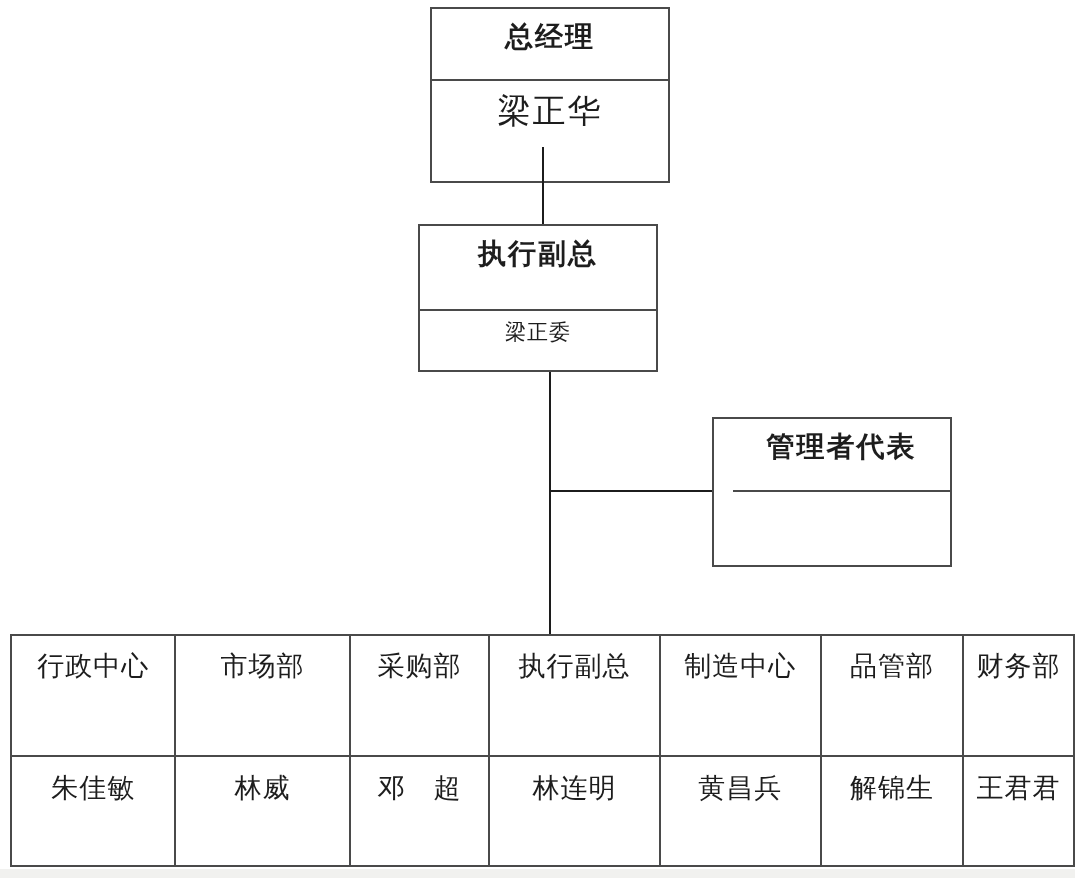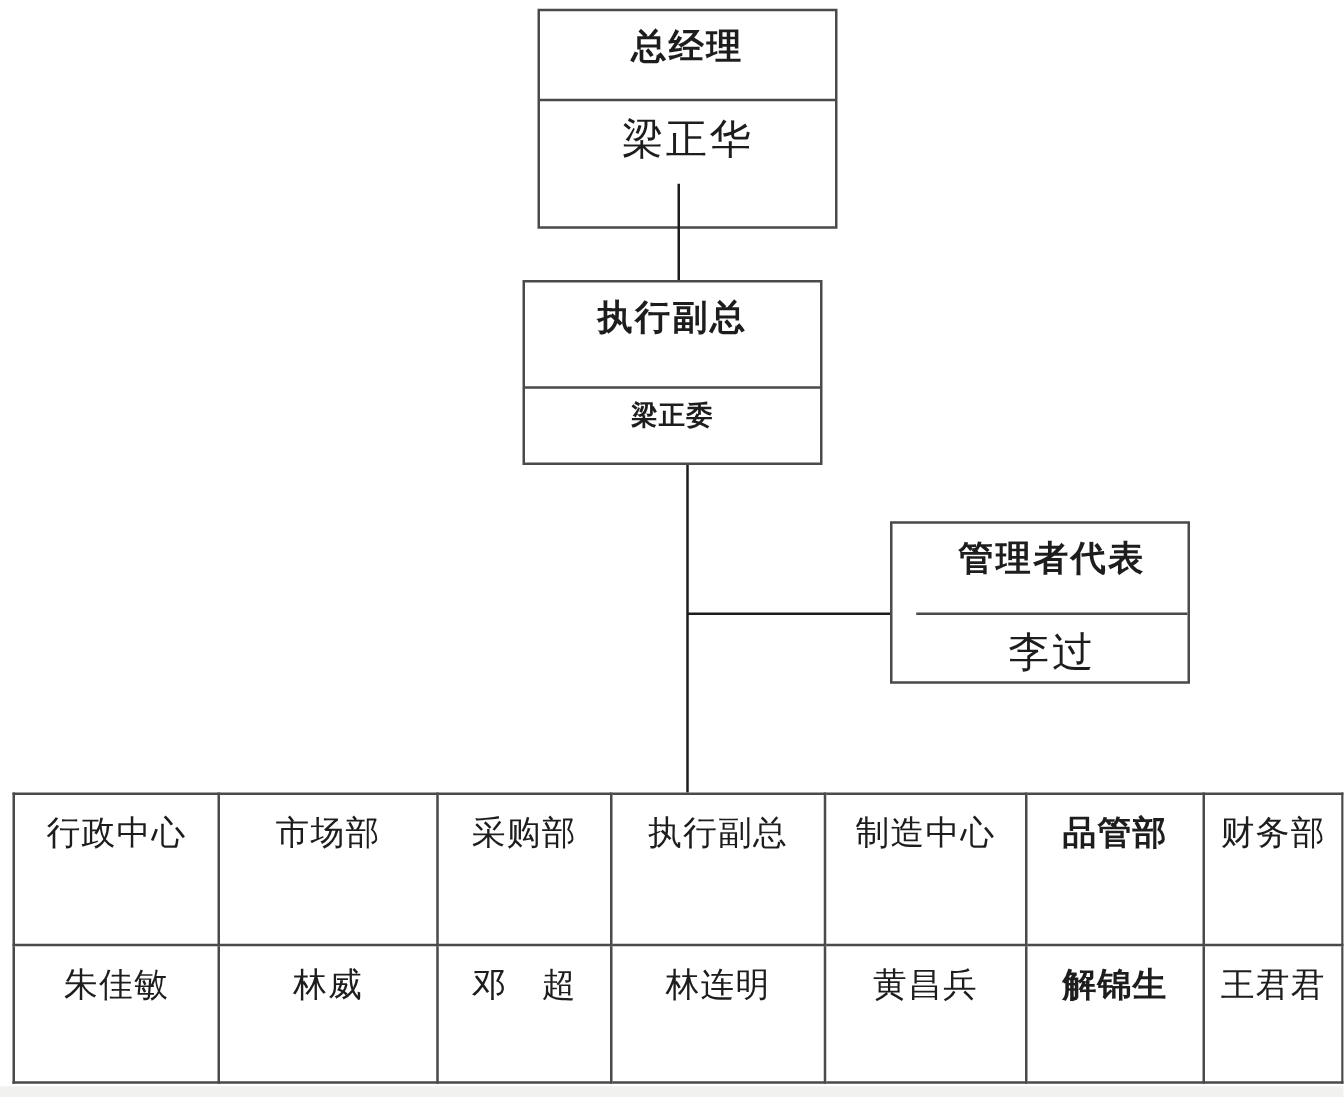"梁正委" .node .sec-name.small { font-weight: bold -> none }
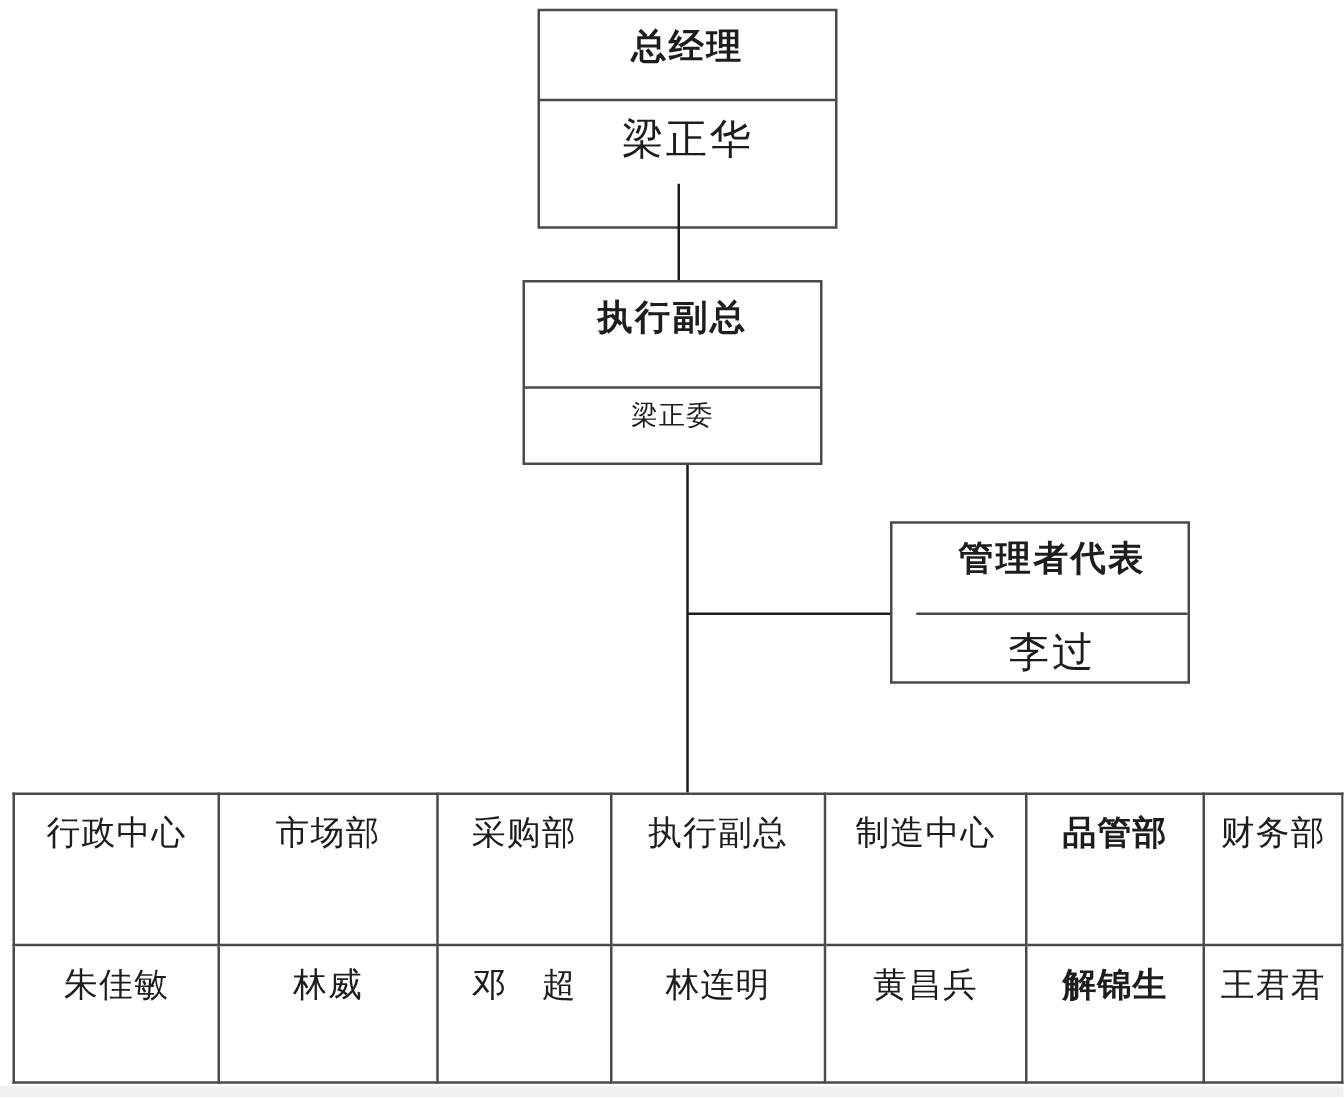"管理者代表" #node-mgr-rep { height: 130px -> 150px }
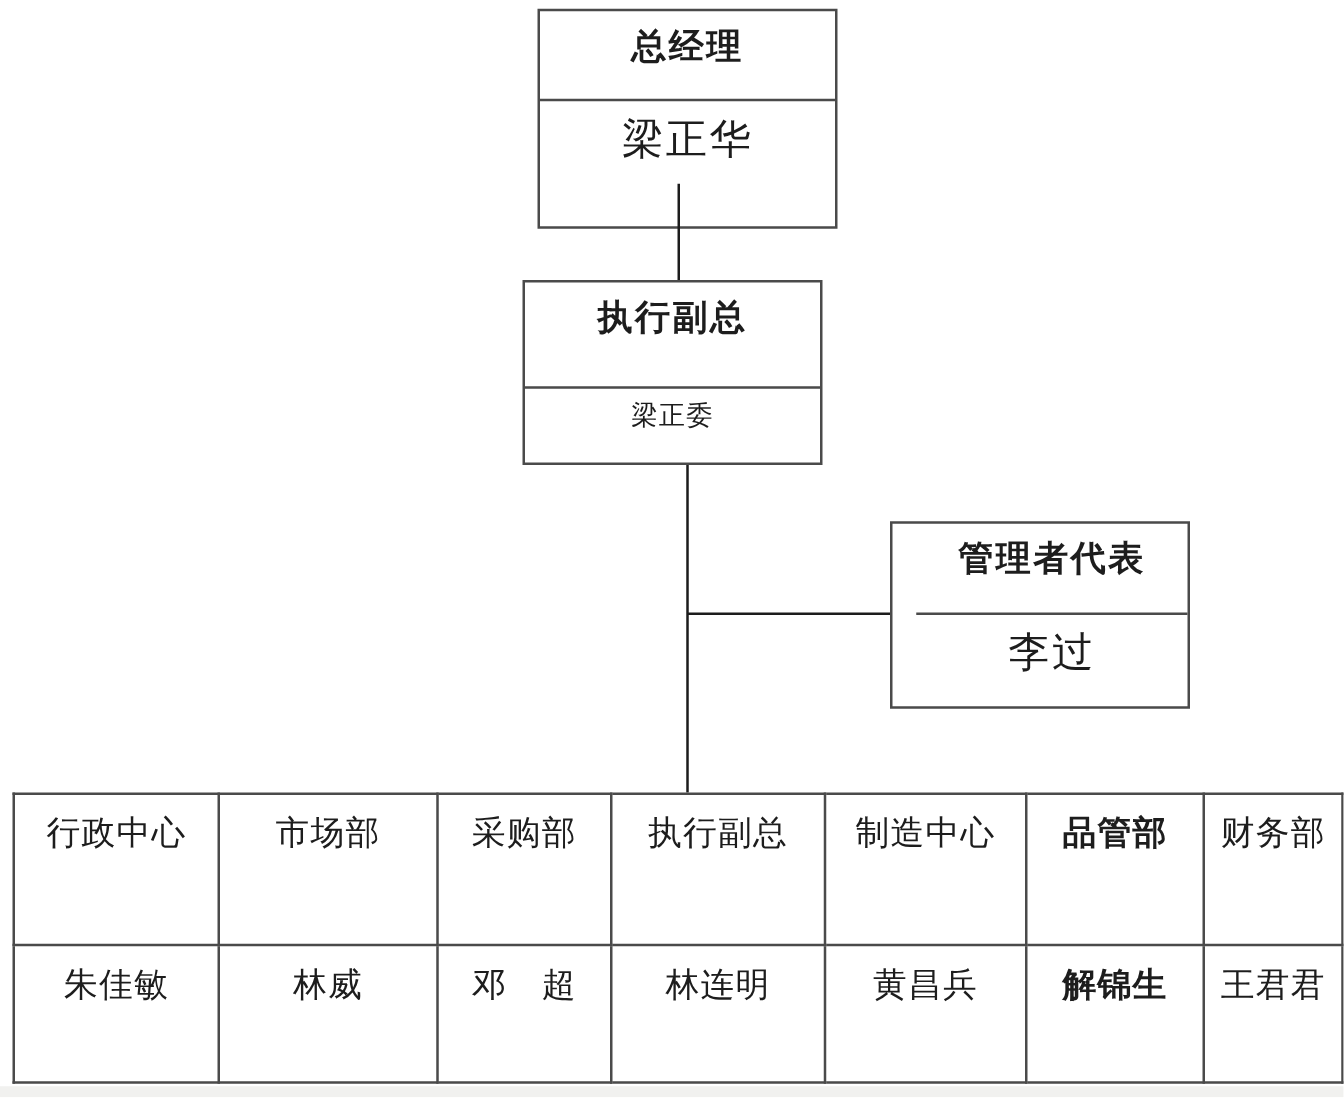"李过" div.sec { html: <div>李过</div> -> none }
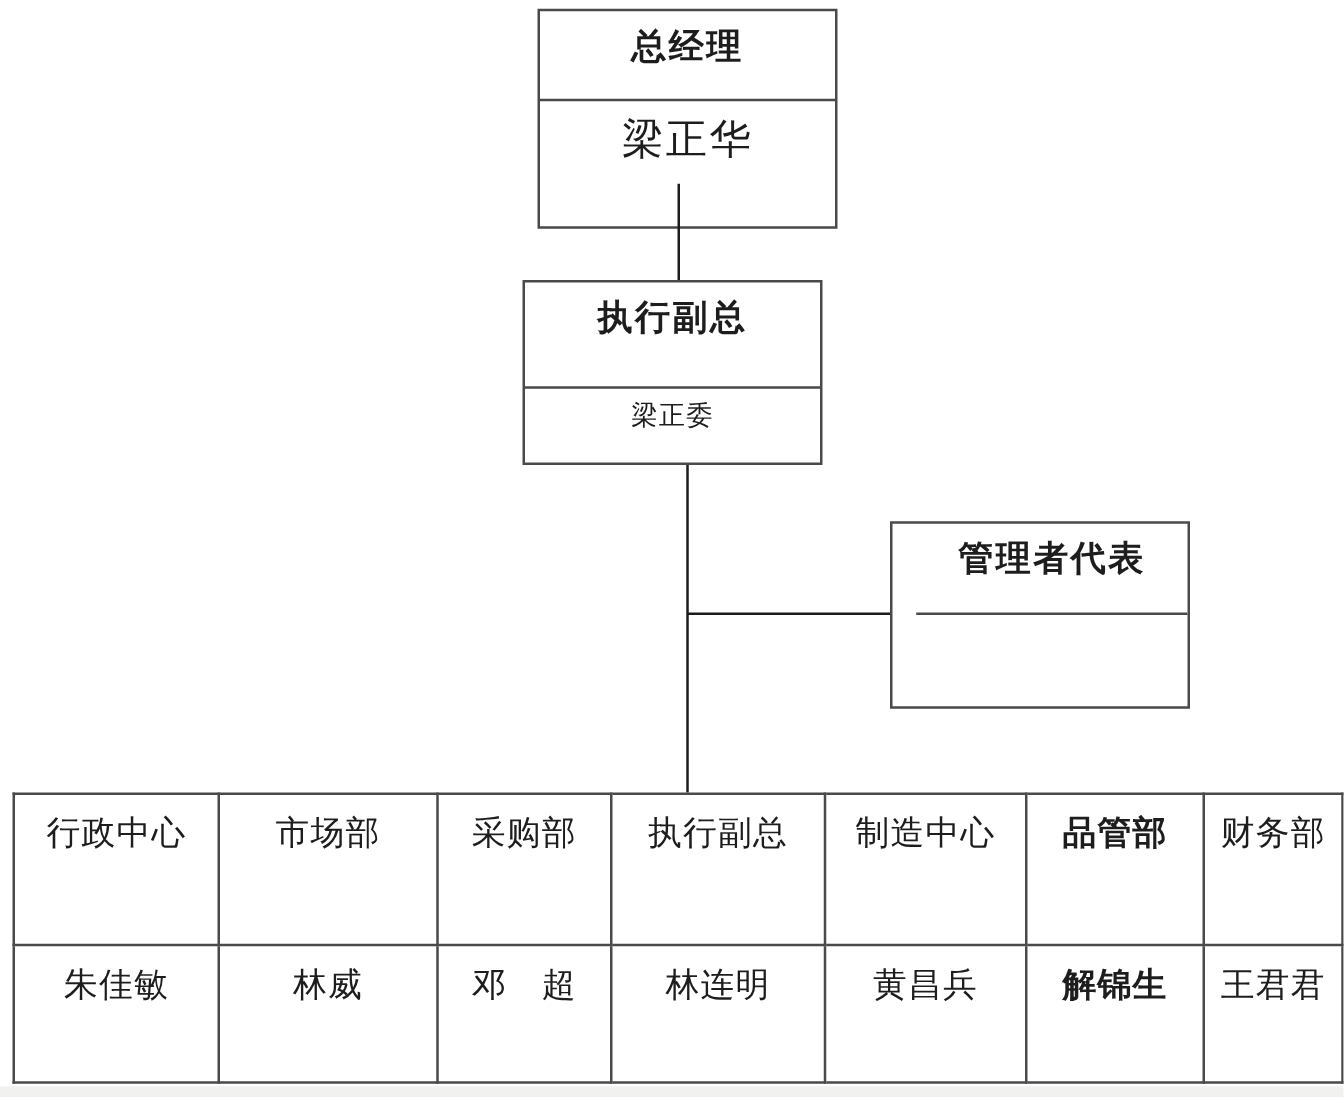"品管部" .col-5 { font-weight: bold -> none }
